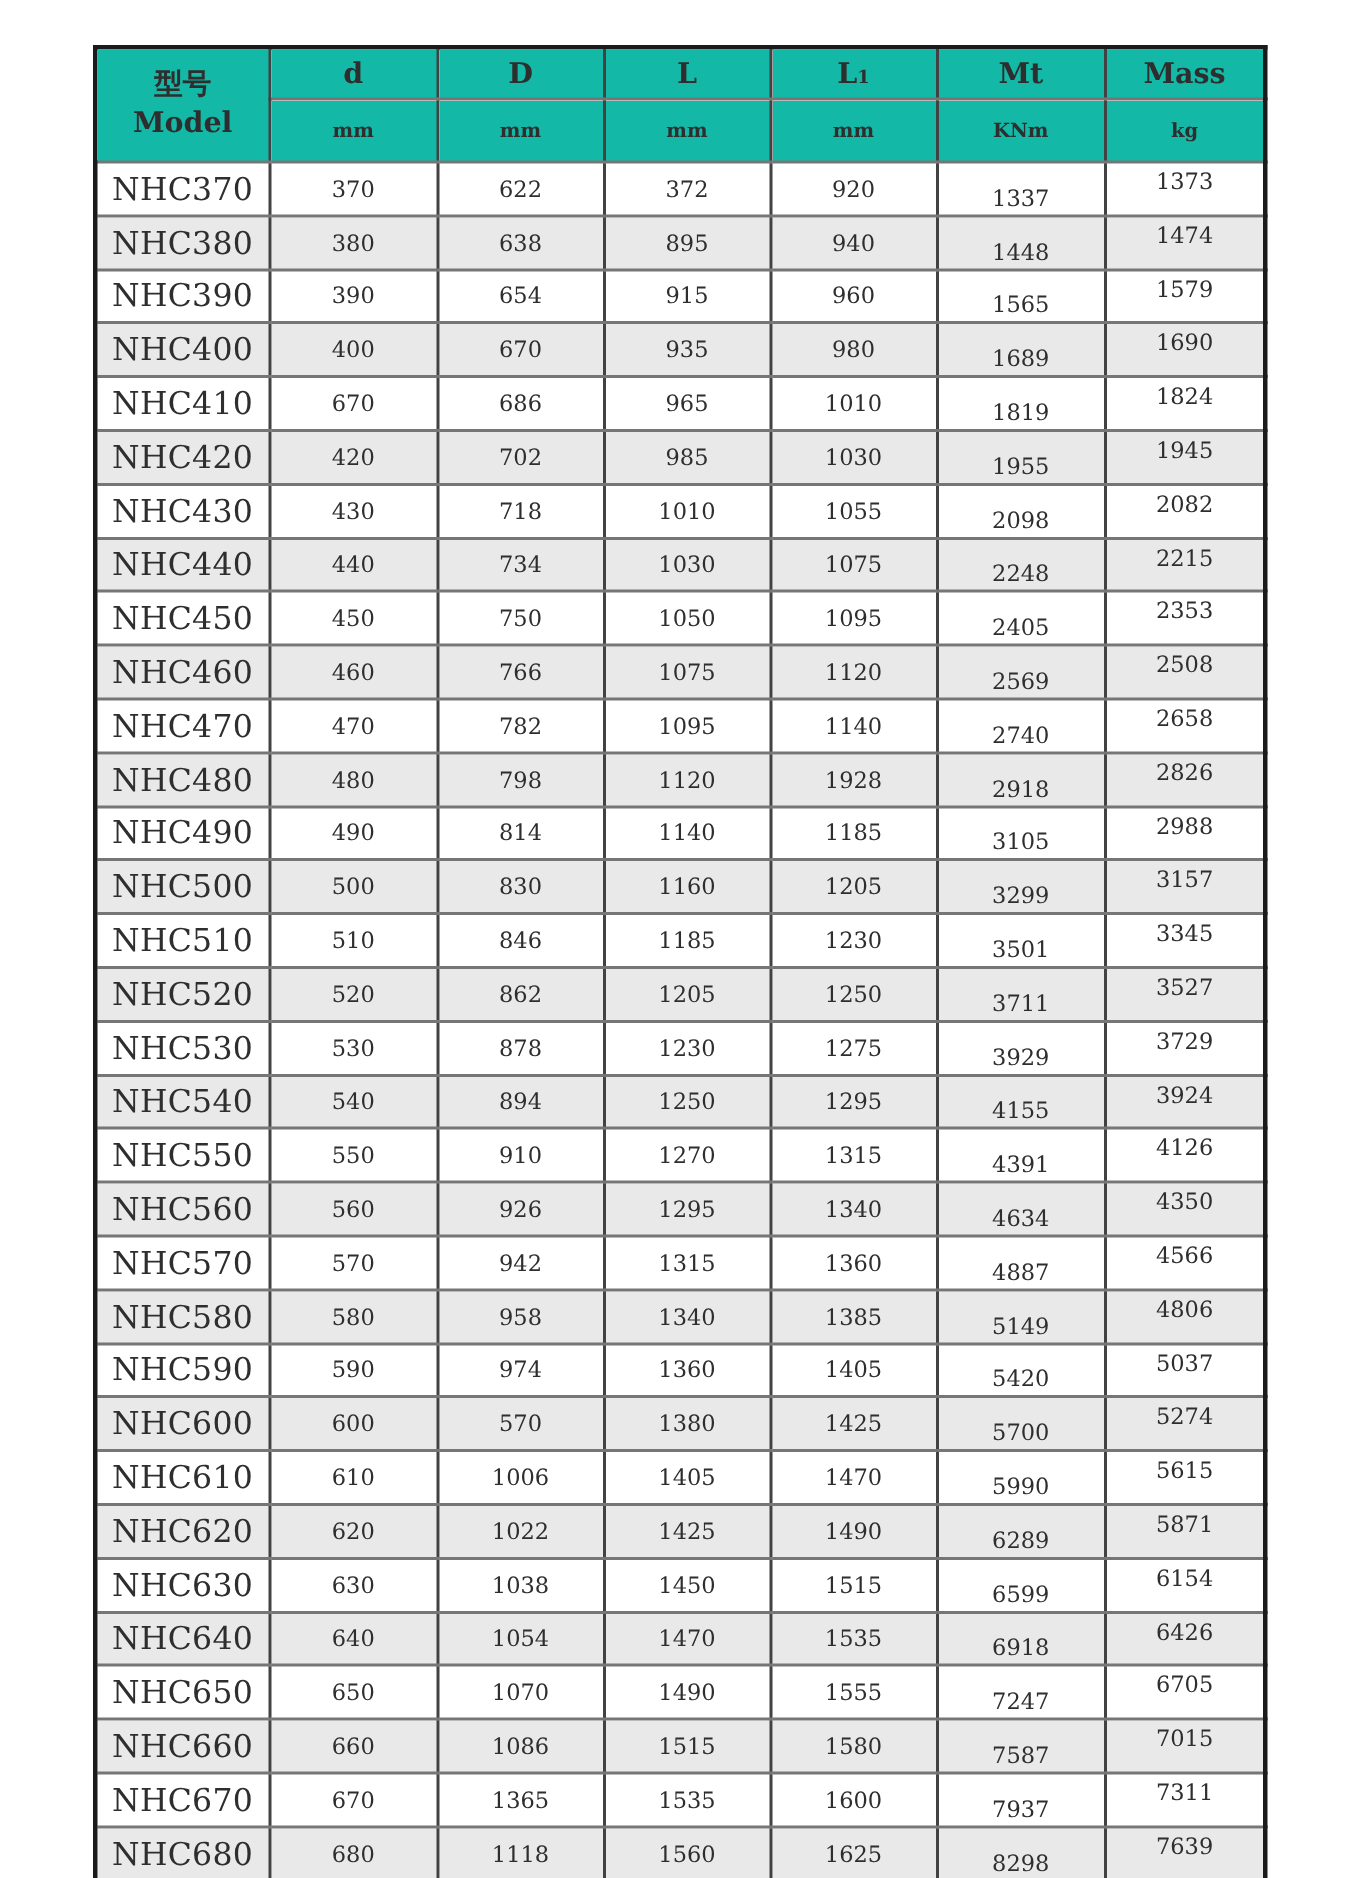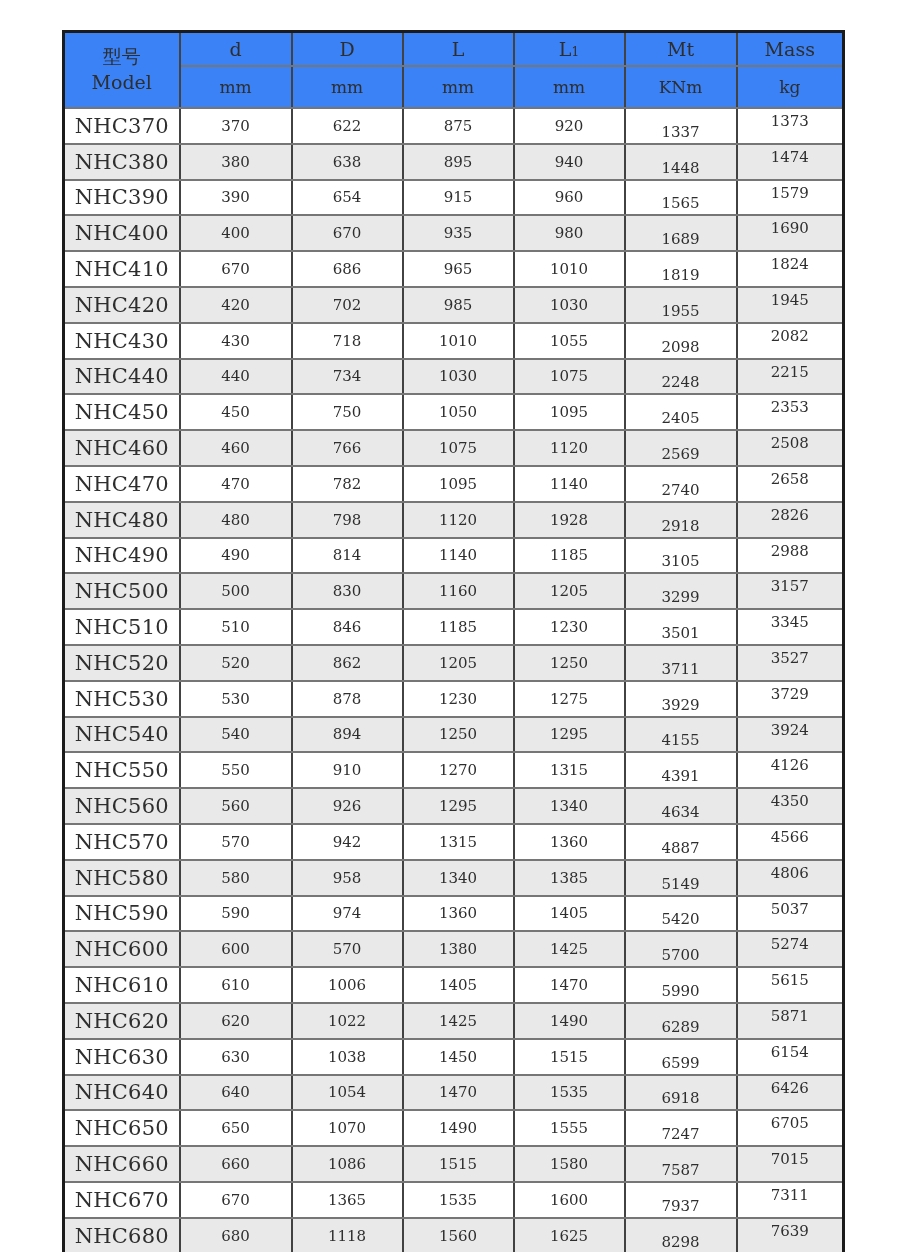"型号" thead th { background: #3b82f6 -> #14b8a6; font-weight: normal -> bold }
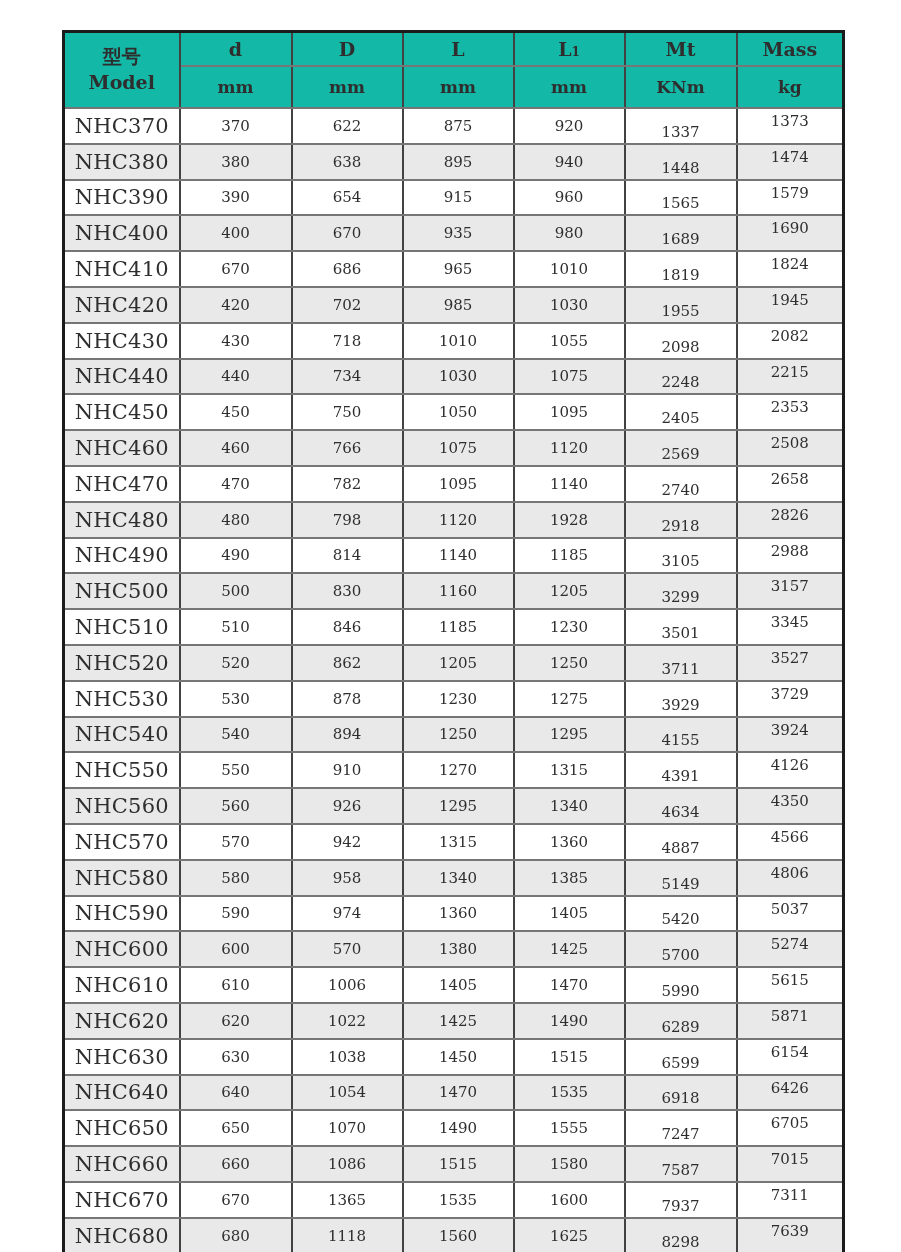"mm" #unit-row th { font-size: 17px -> 13px }
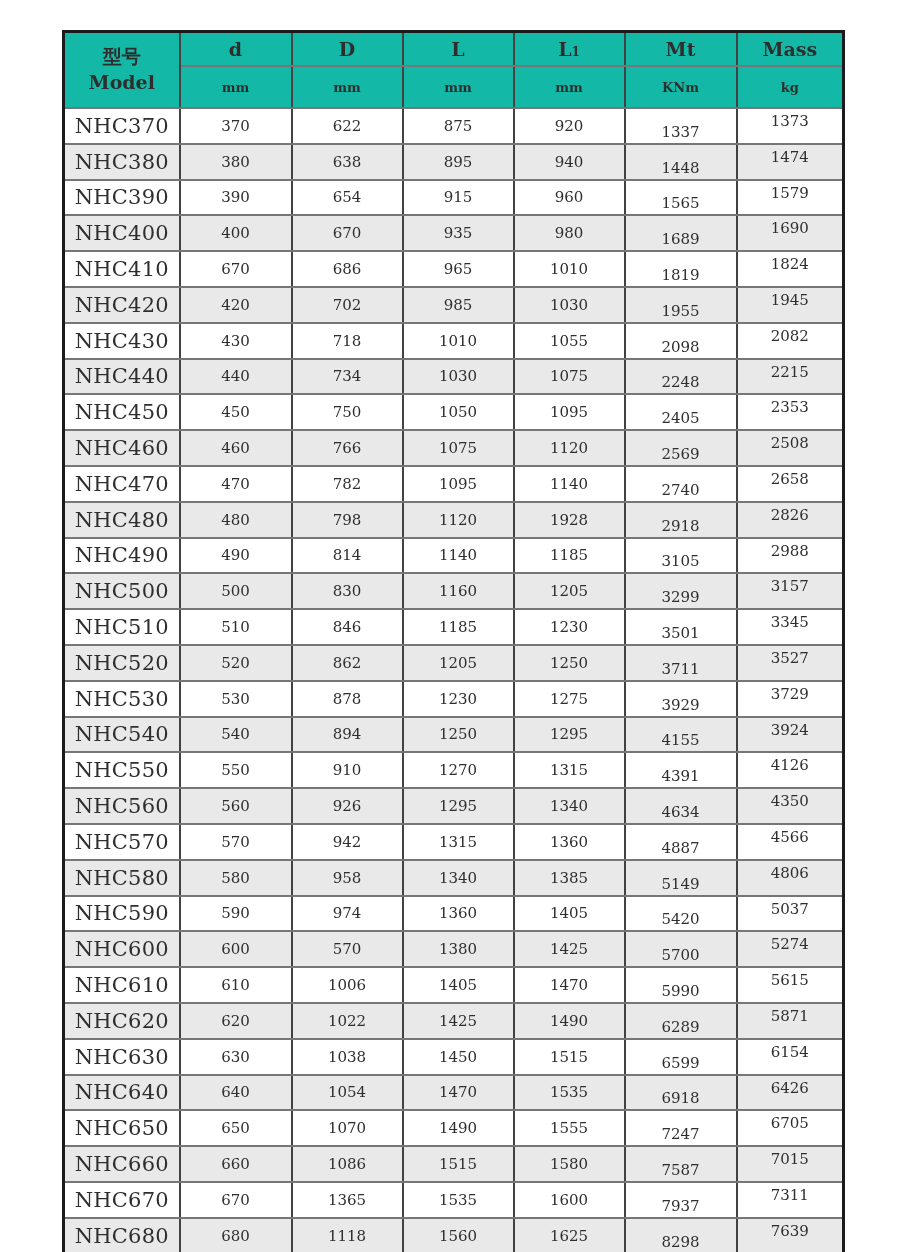"875" td { text: 875 -> 372 }
